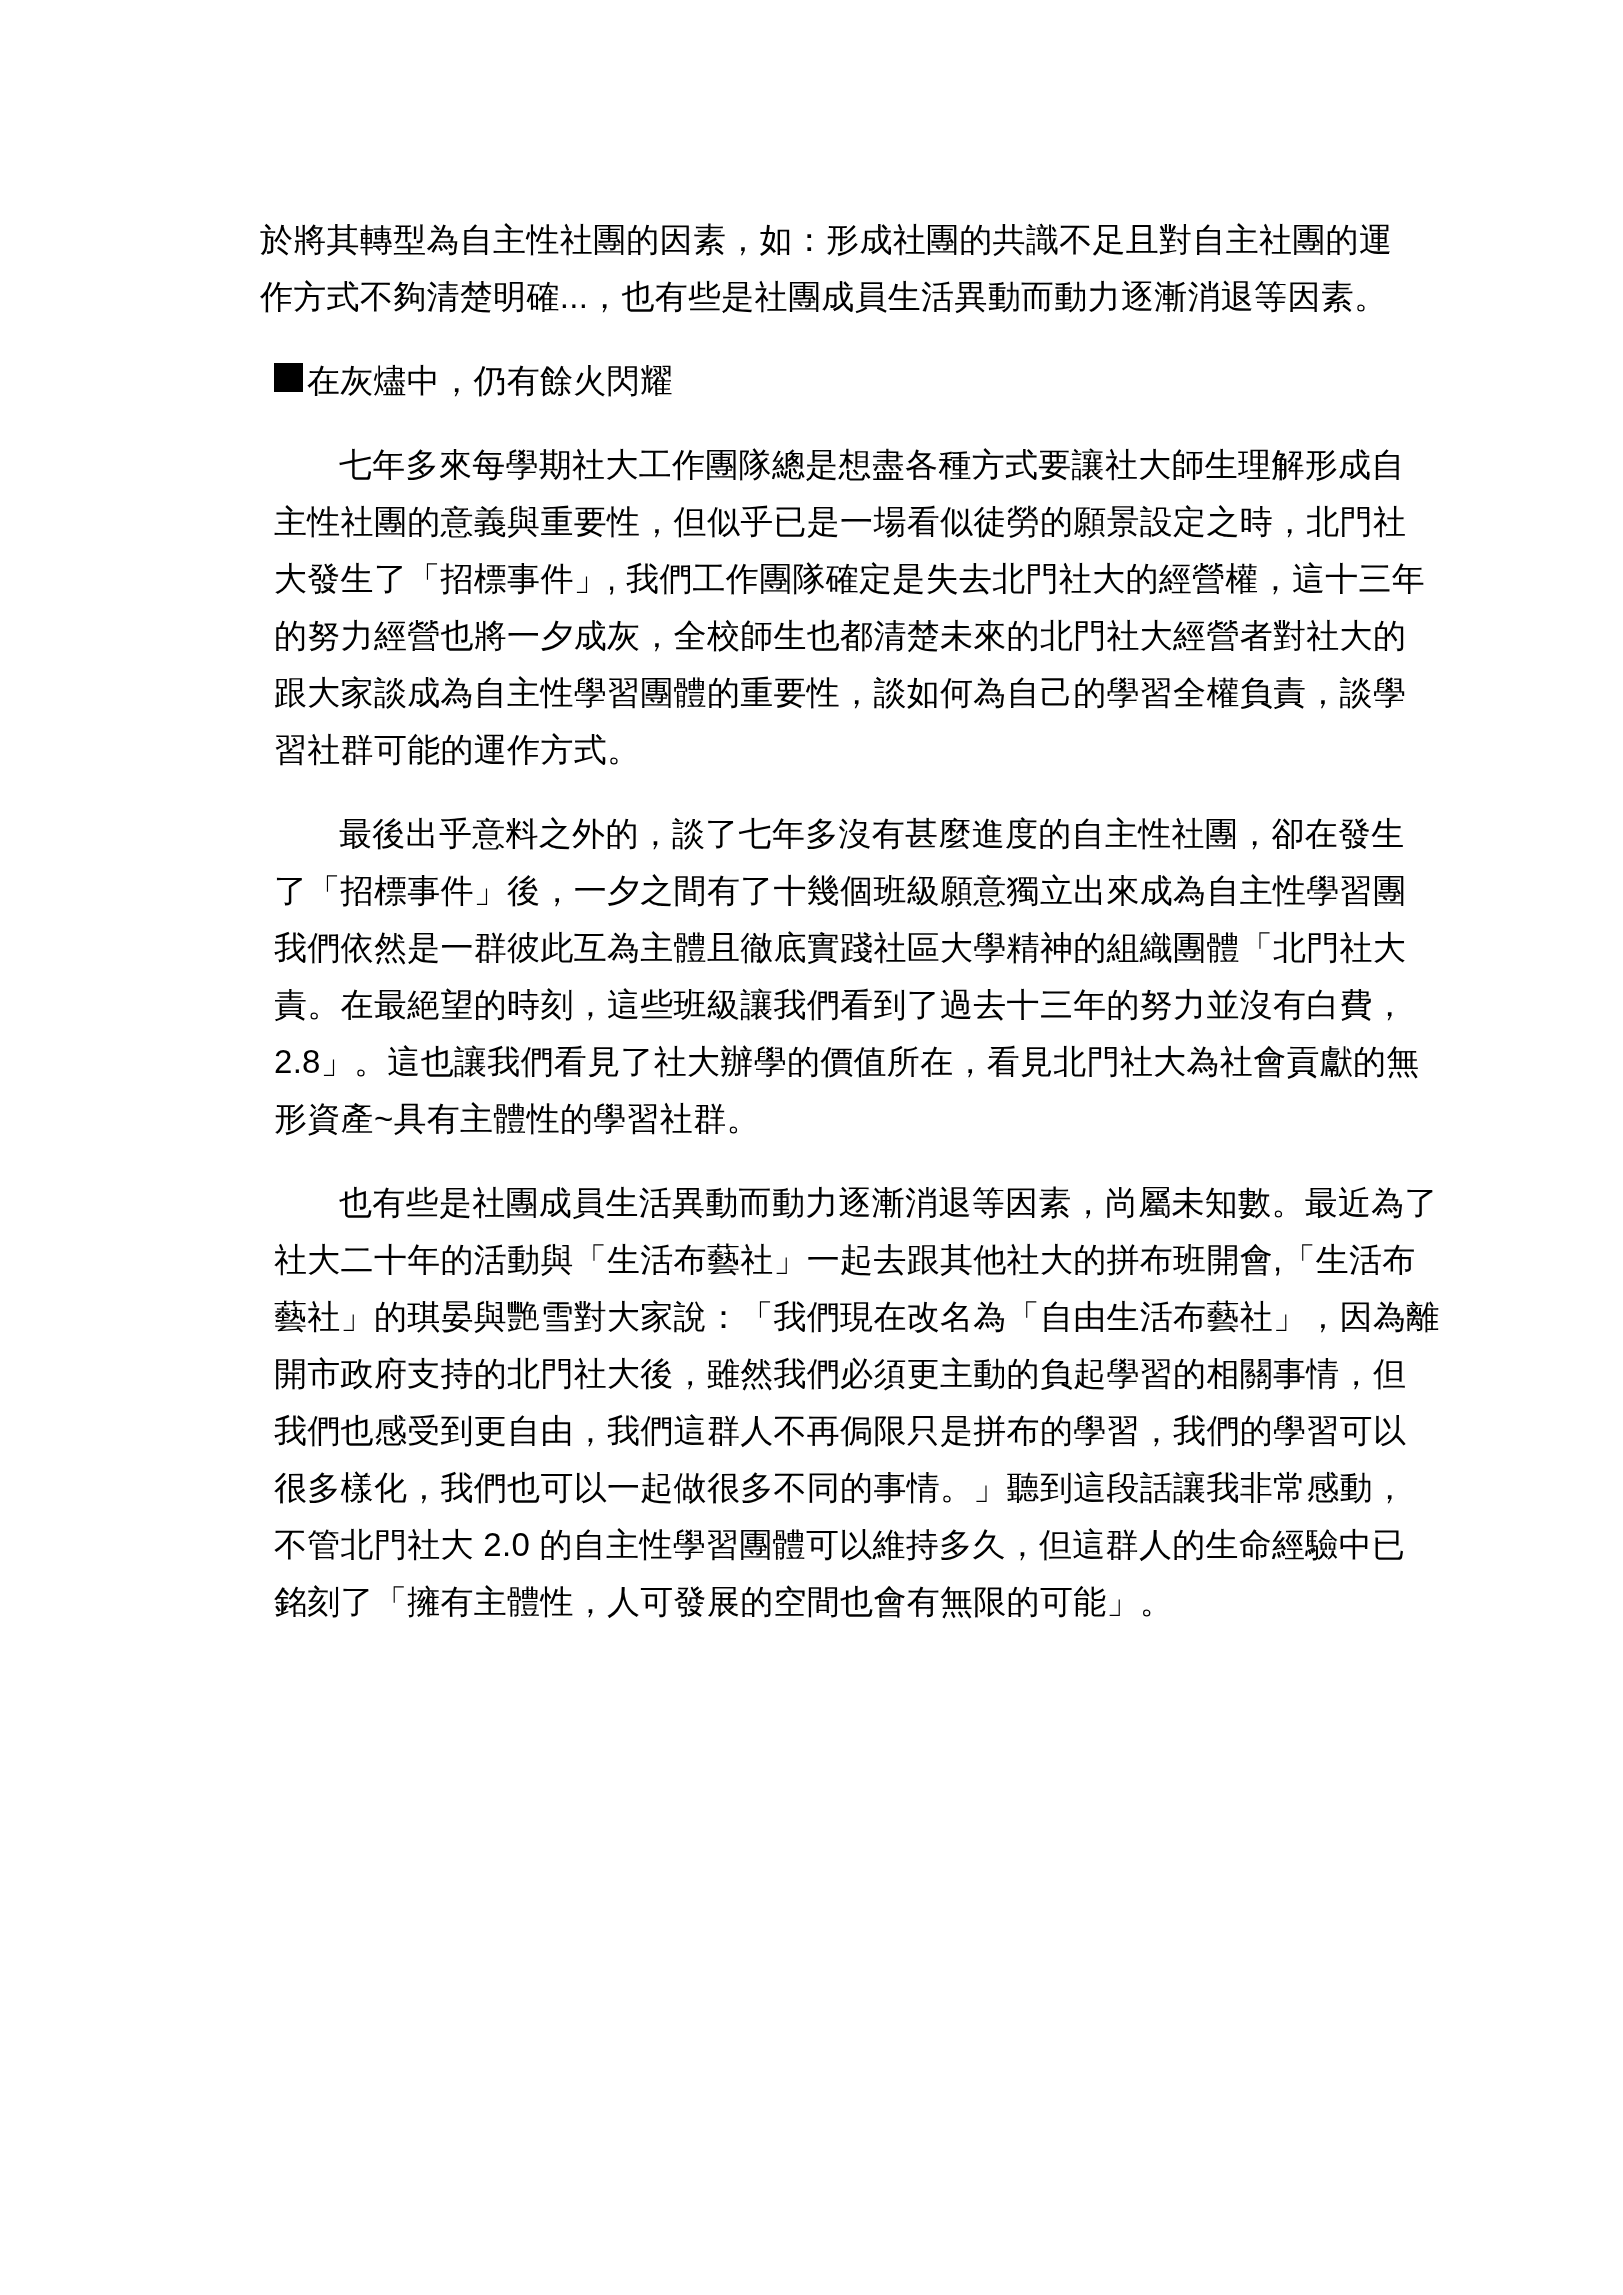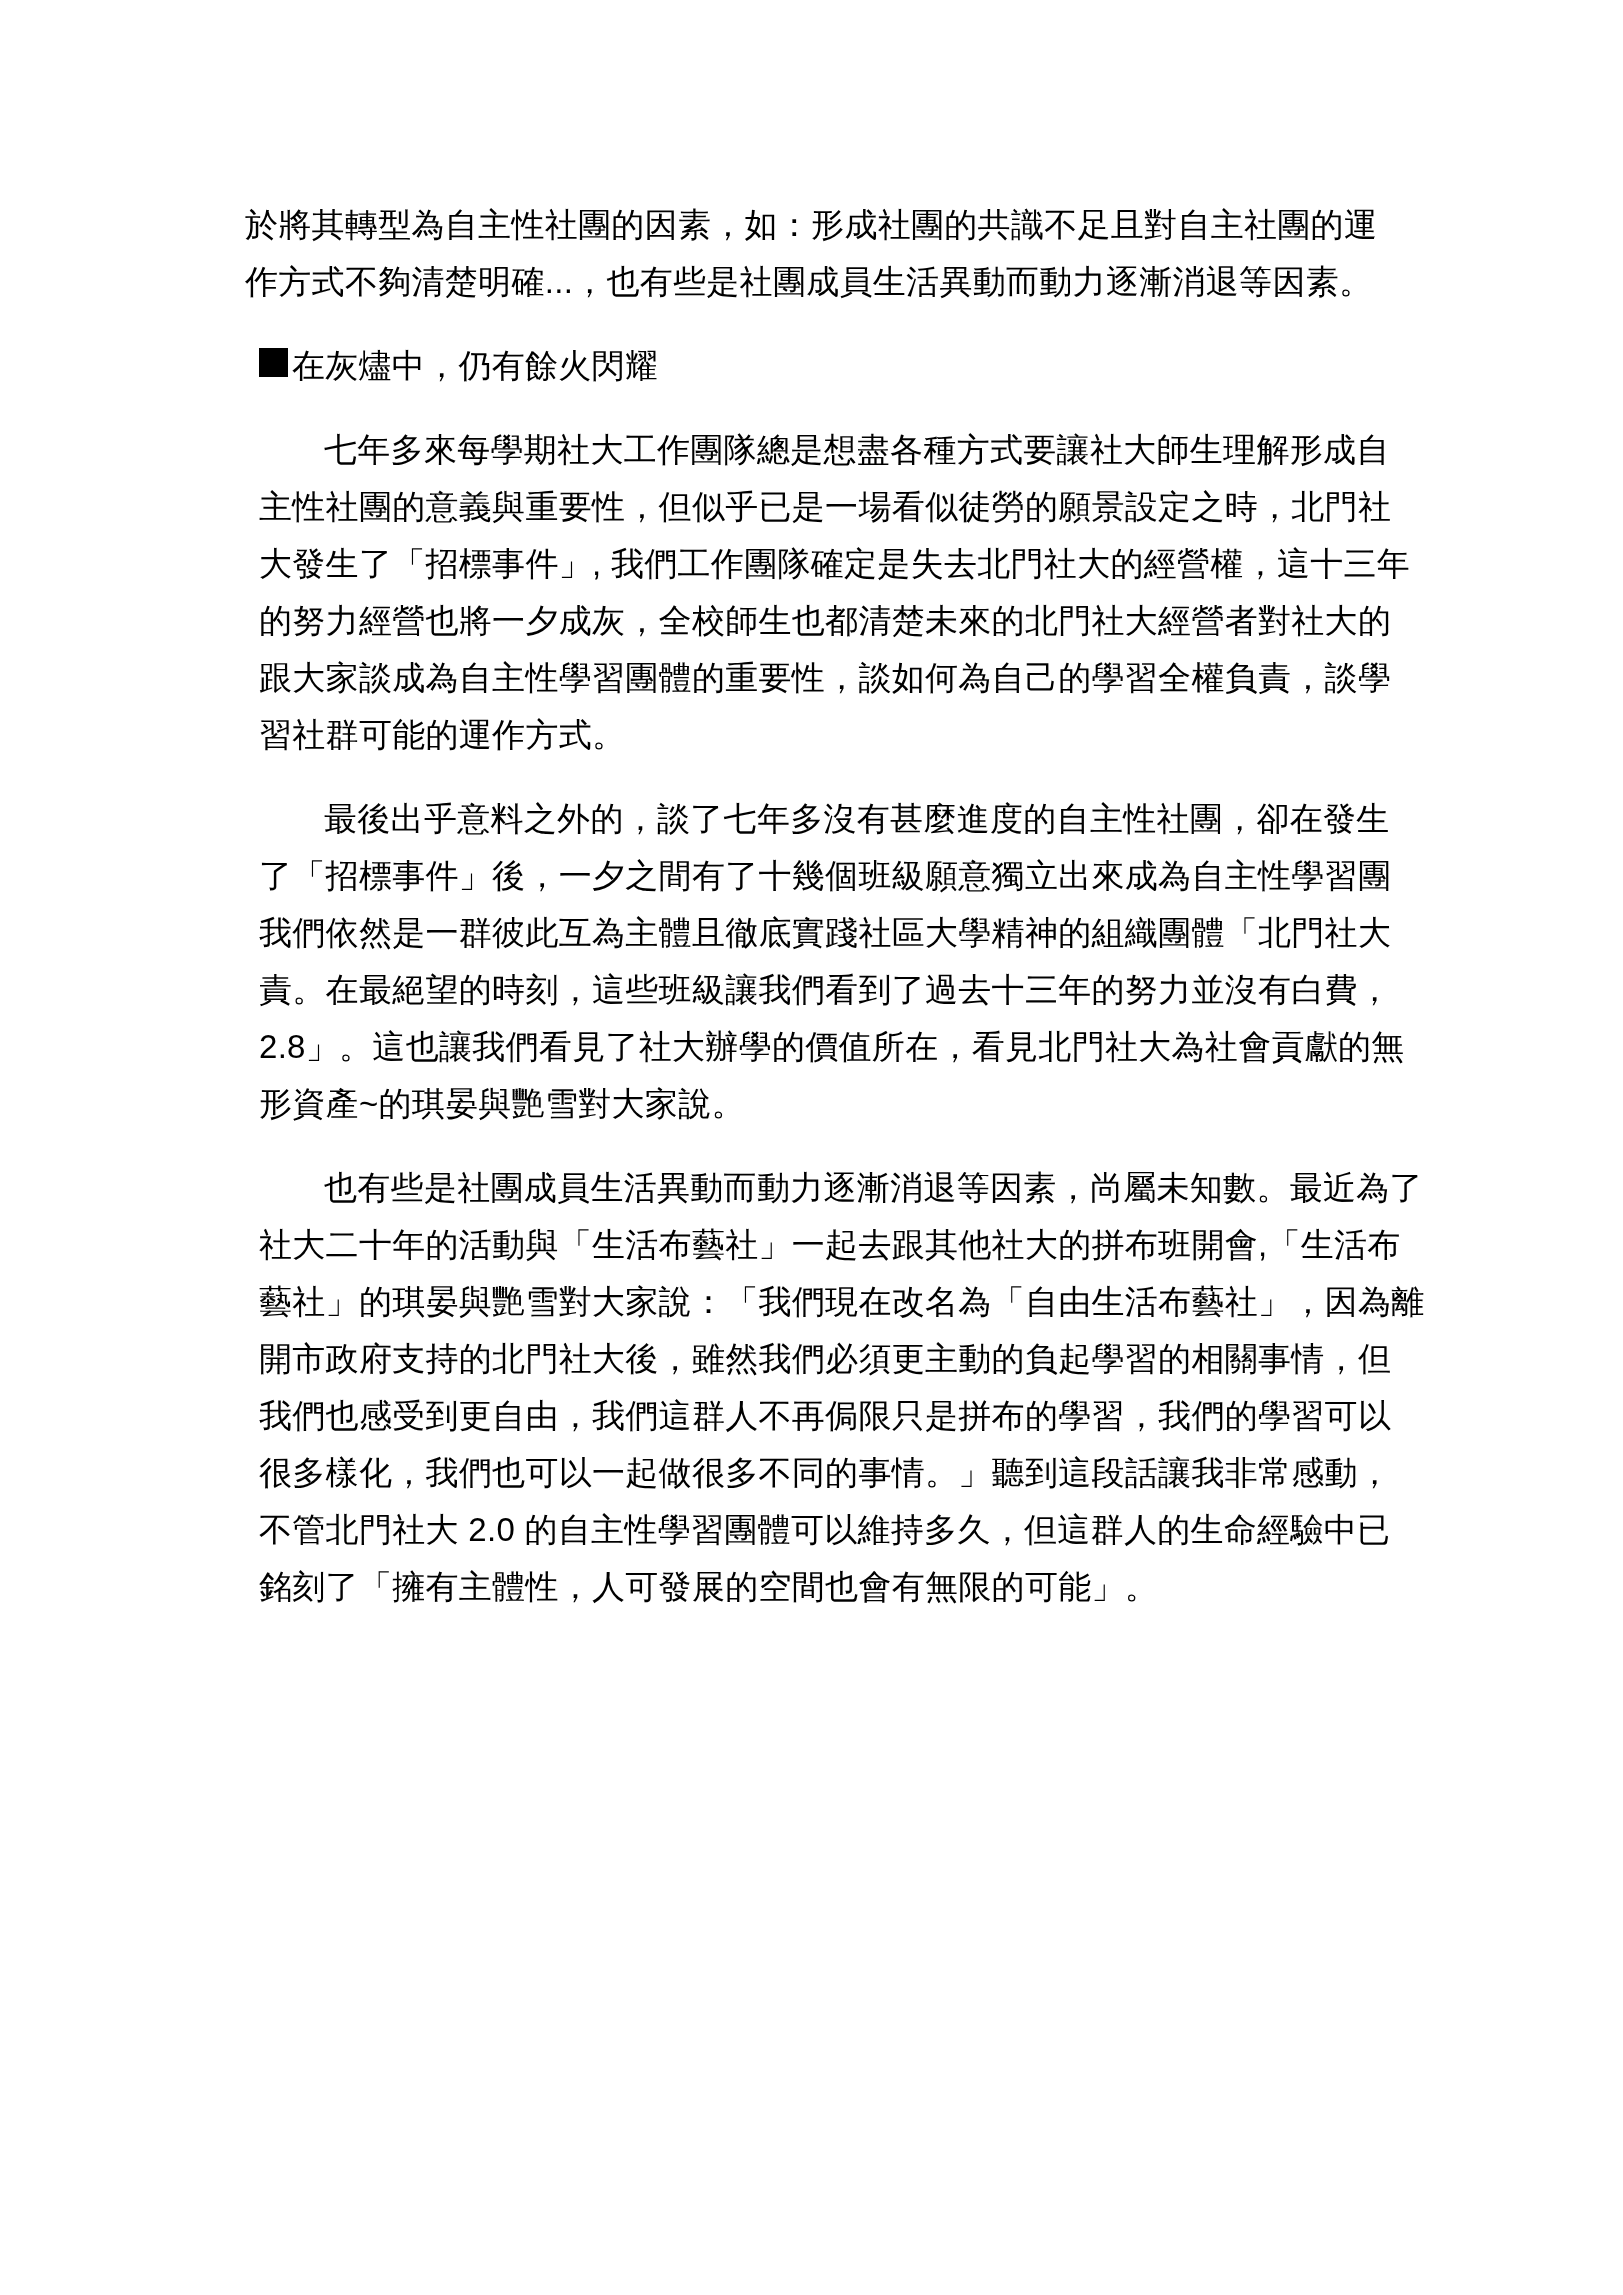"於將其轉型為自主性社團的因素，如：形成社團的共識不足且對自主社團的運" .para { margin: 0 -> 15px }
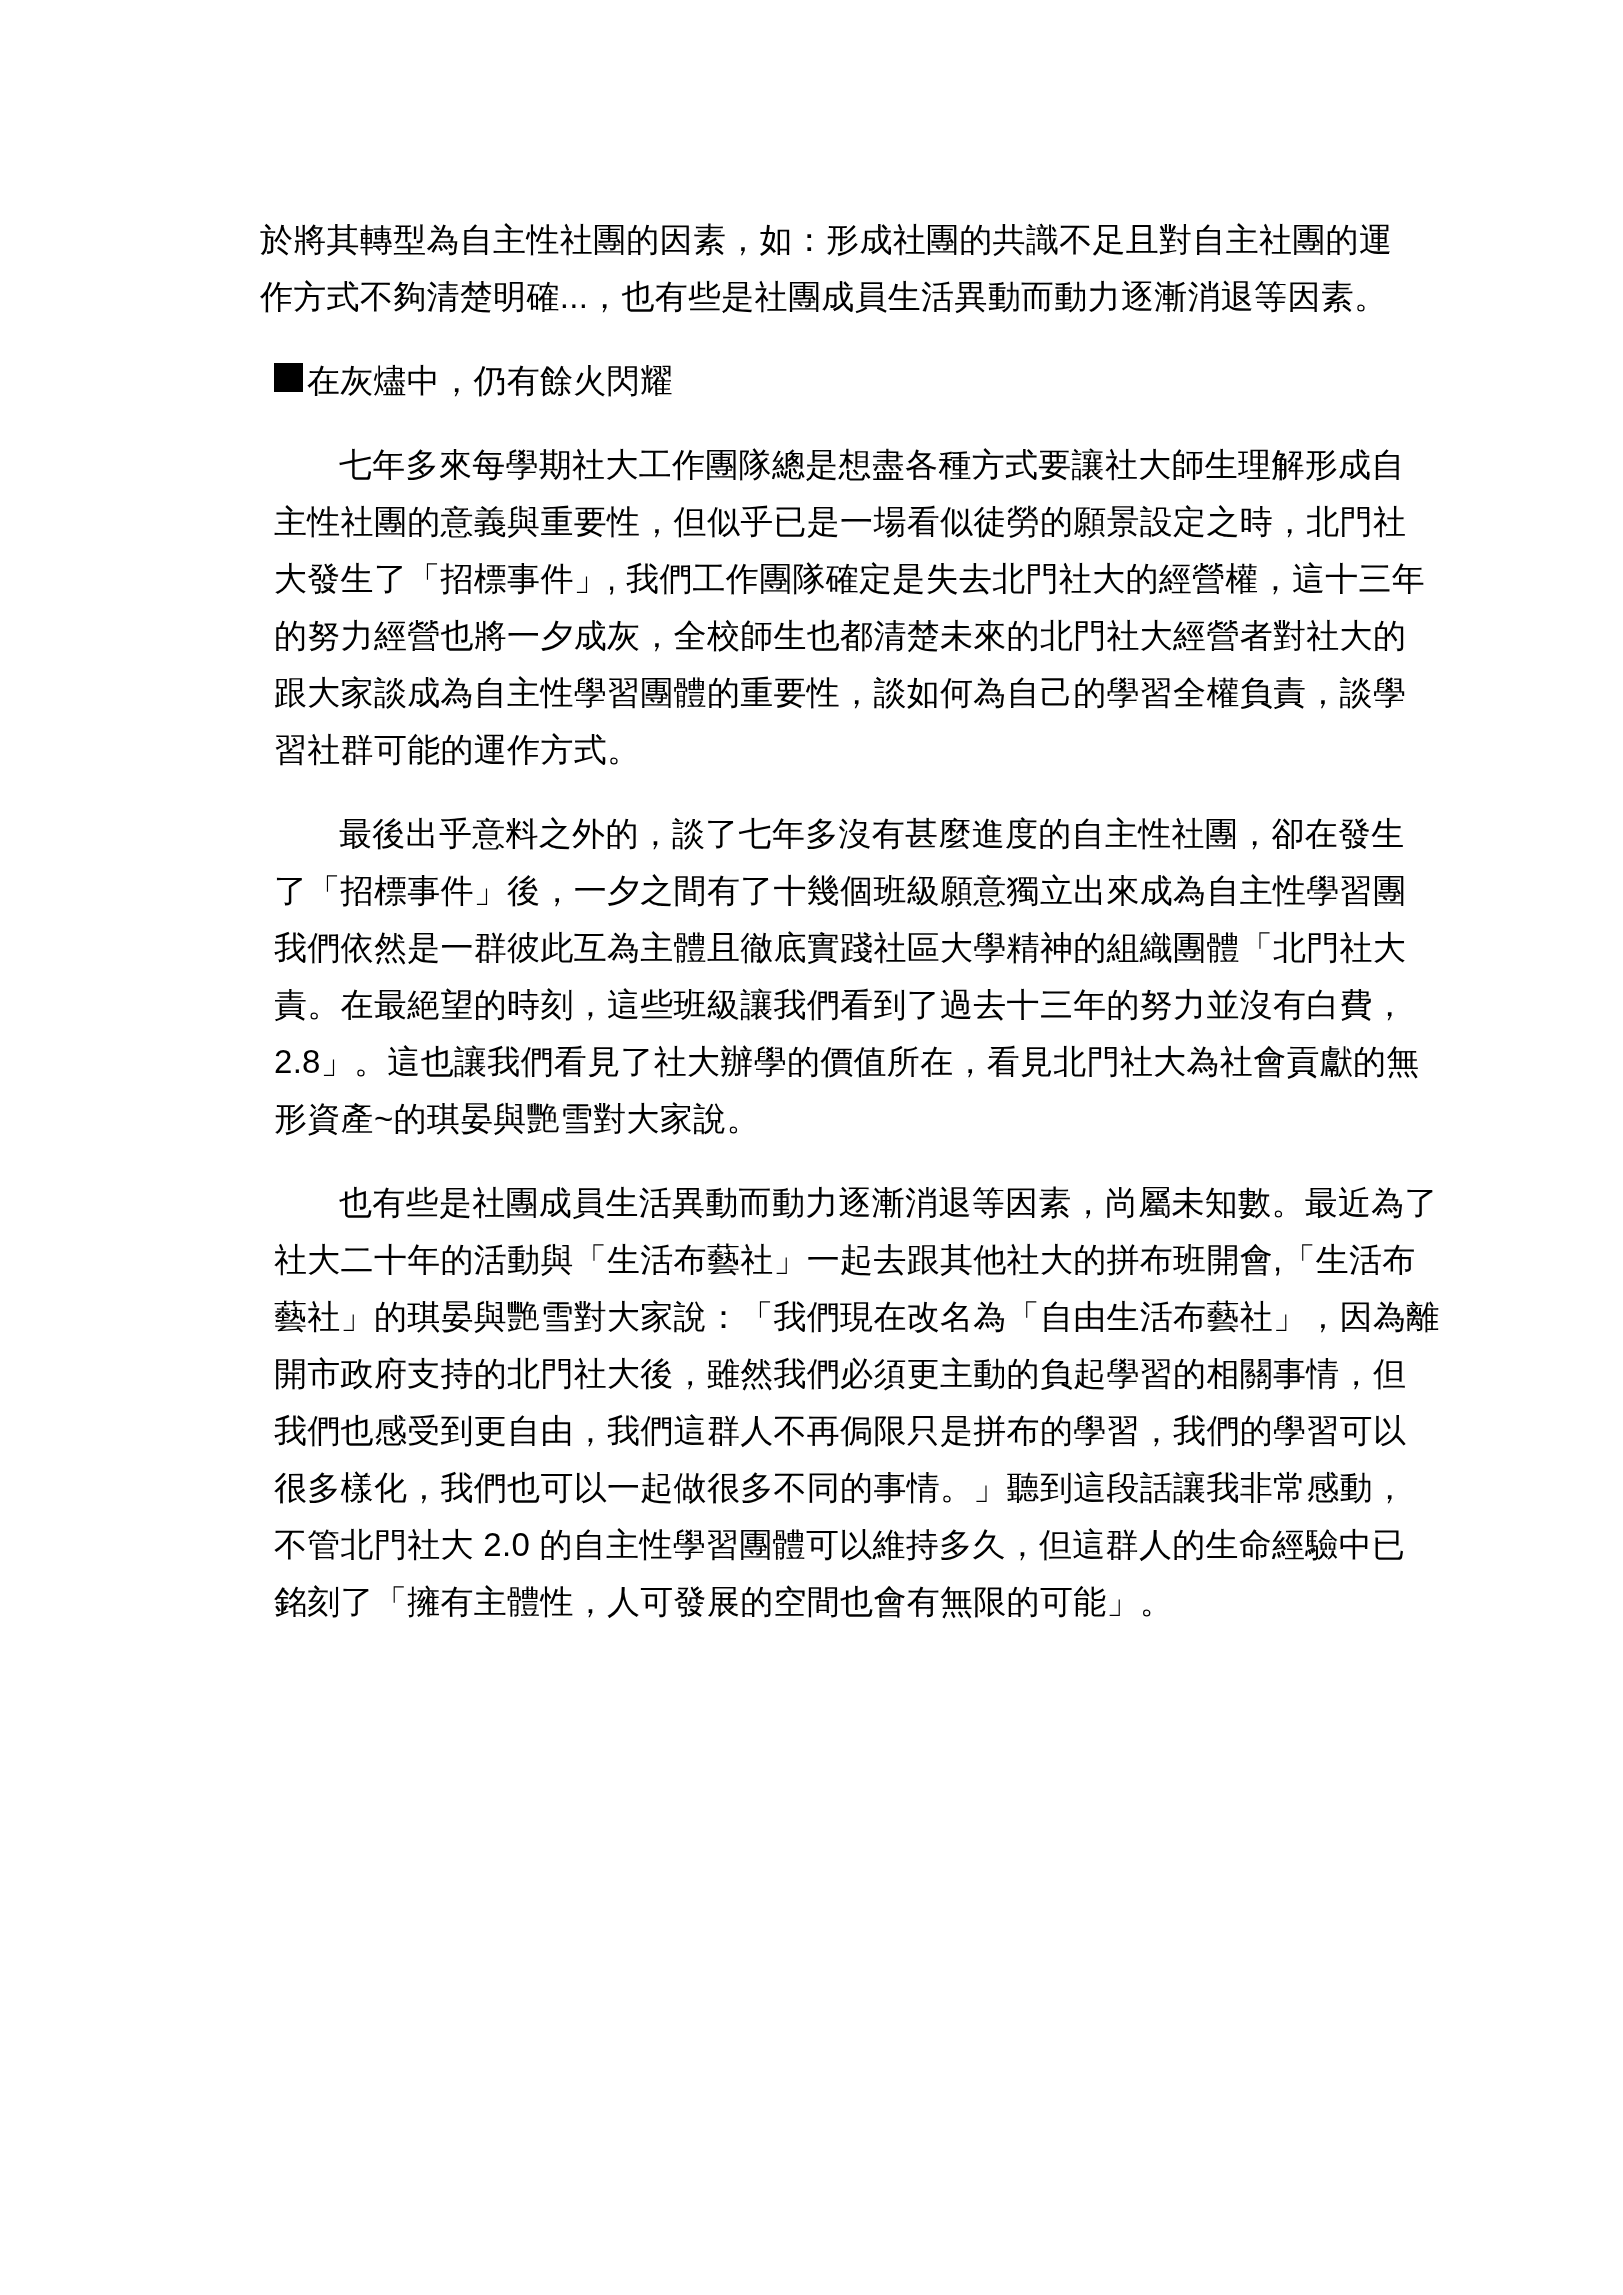"形資產~的琪晏與艷雪對大家說。" div.line { text: 的琪晏與艷雪對大家說 -> 具有主體性的學習社群 }
